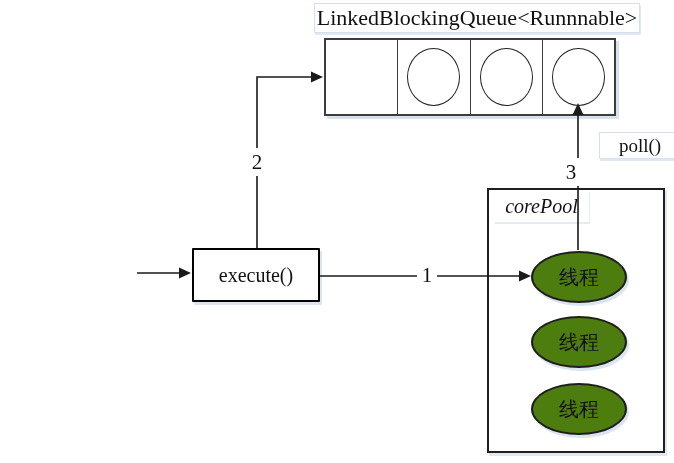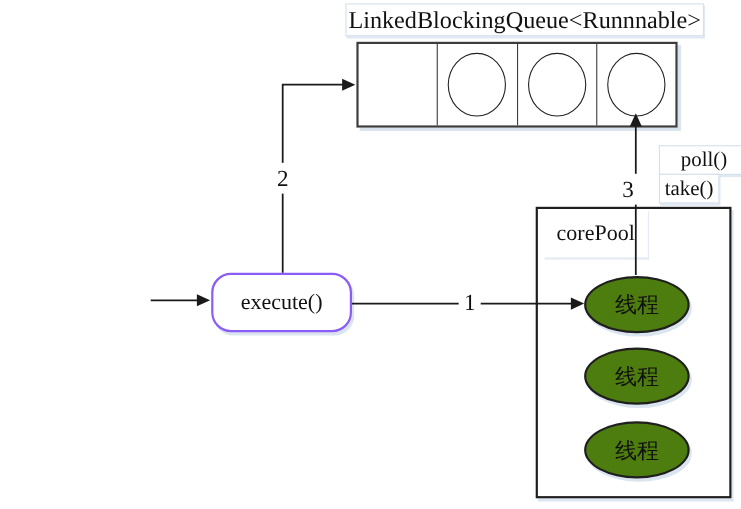"take()" div.chip { html: <div>take()</div> -> none }
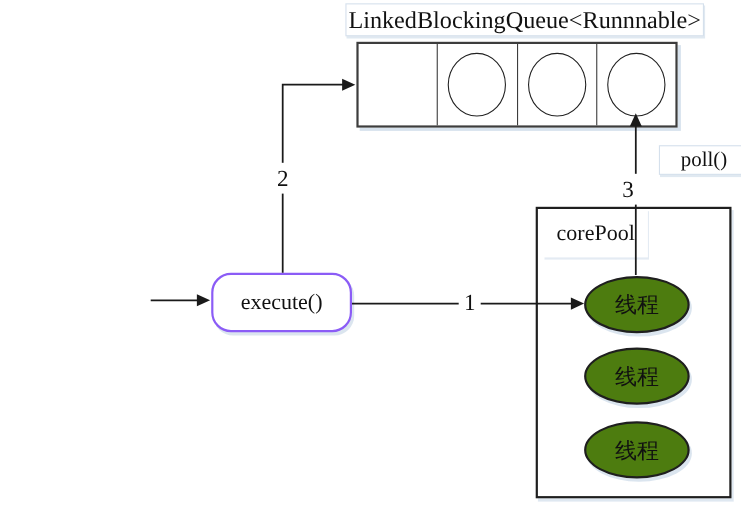"corePool" #core-pool-label { font-style: none -> italic; height: 44px -> 32px }
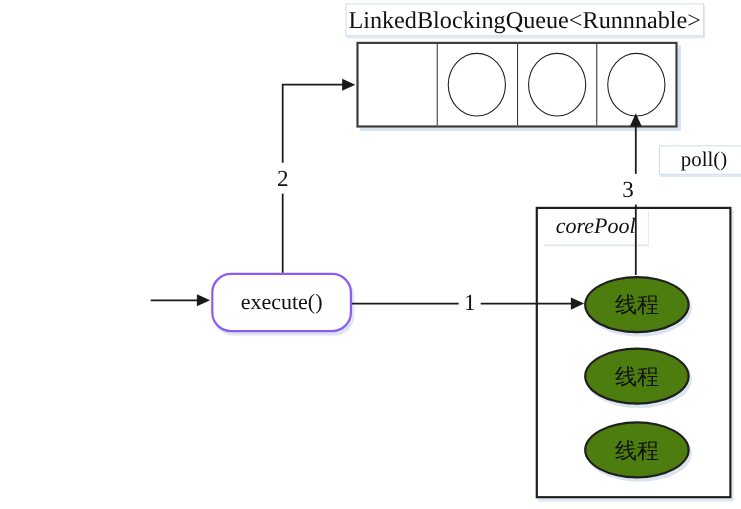"execute()" #execute-node { border: 2px solid #8b5cf6 -> 2px solid #000000; border-radius: 18px -> 1px }
